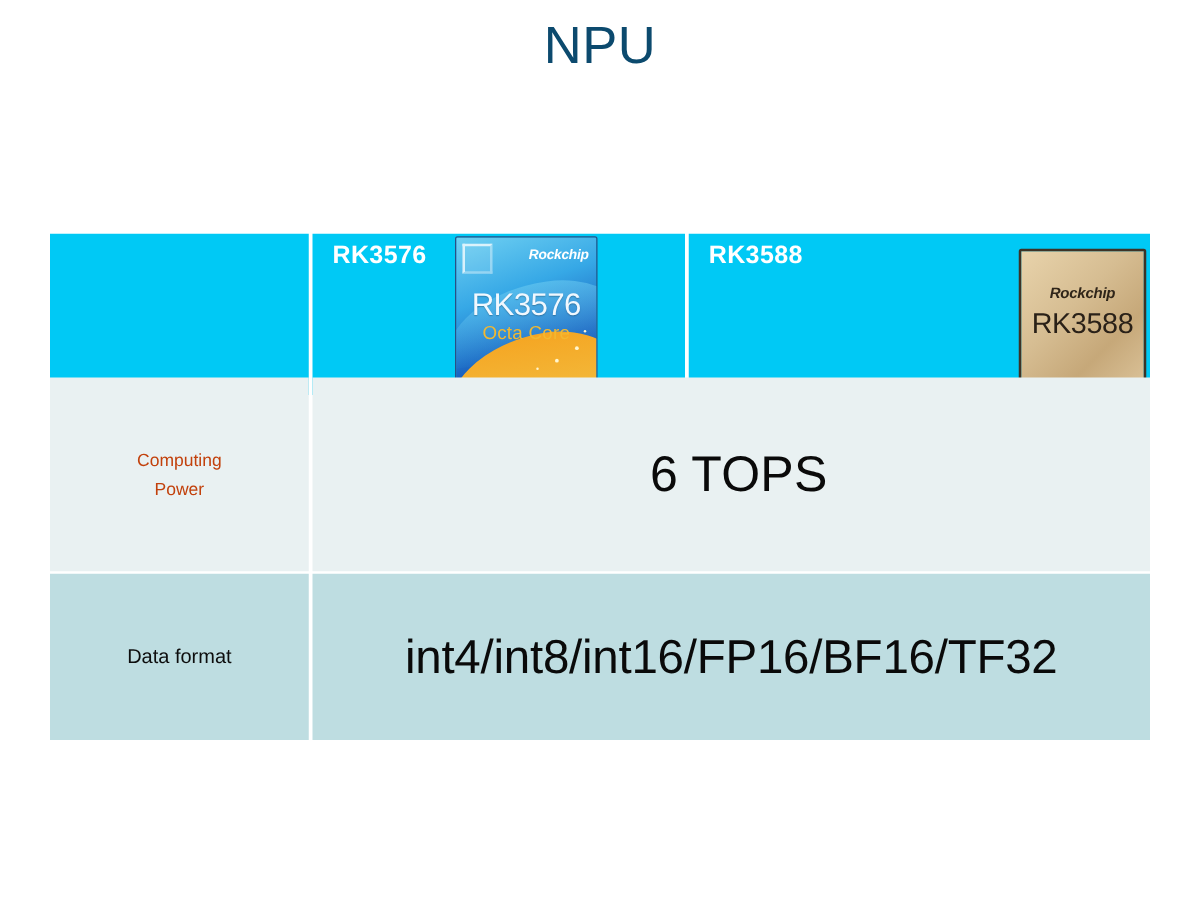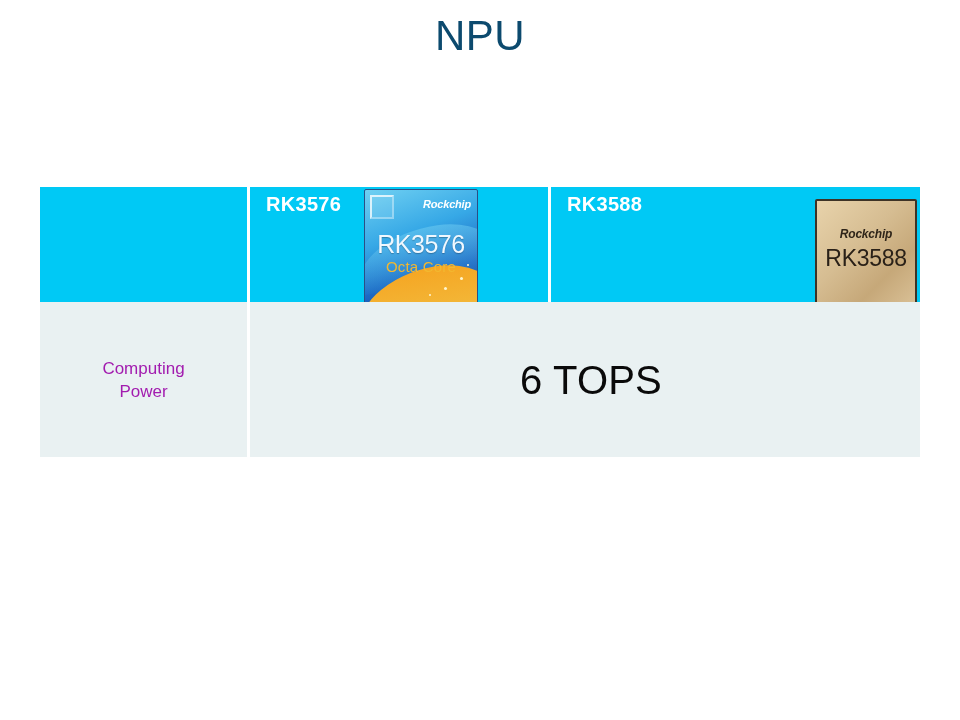"Computing" .label-compute { color: #a21caf -> #c2410c; font-size: 17px -> 14px }
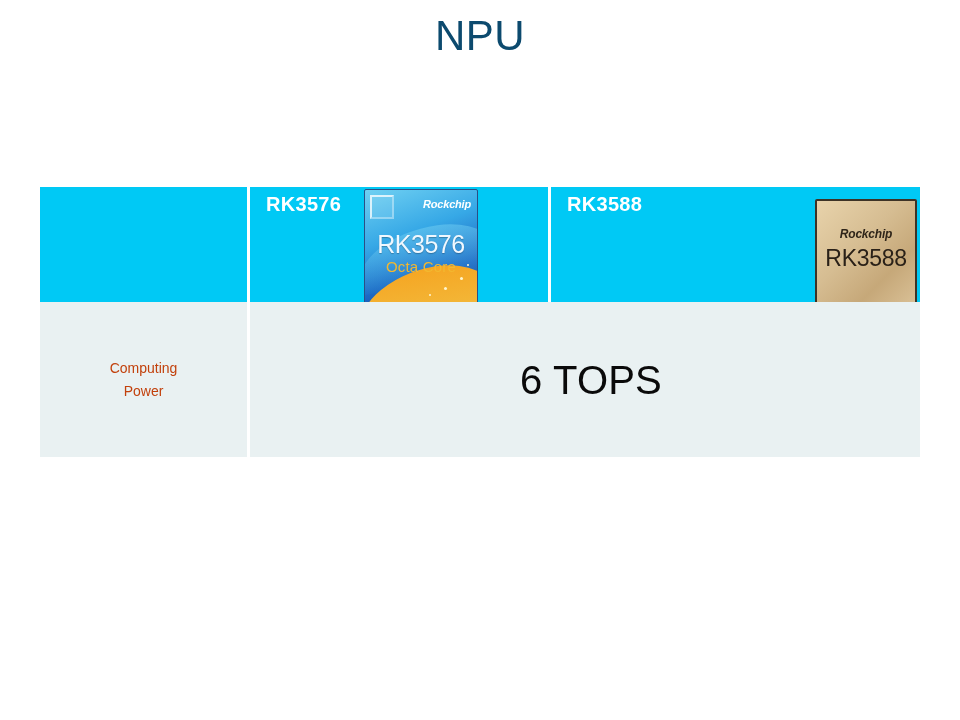"Data format" div.table-row { html: none -> <div> <div> <span>Data format</span> </div> <div> <span>int4/int8/int16/FP16/BF16/TF32</span> </div> </div> }
